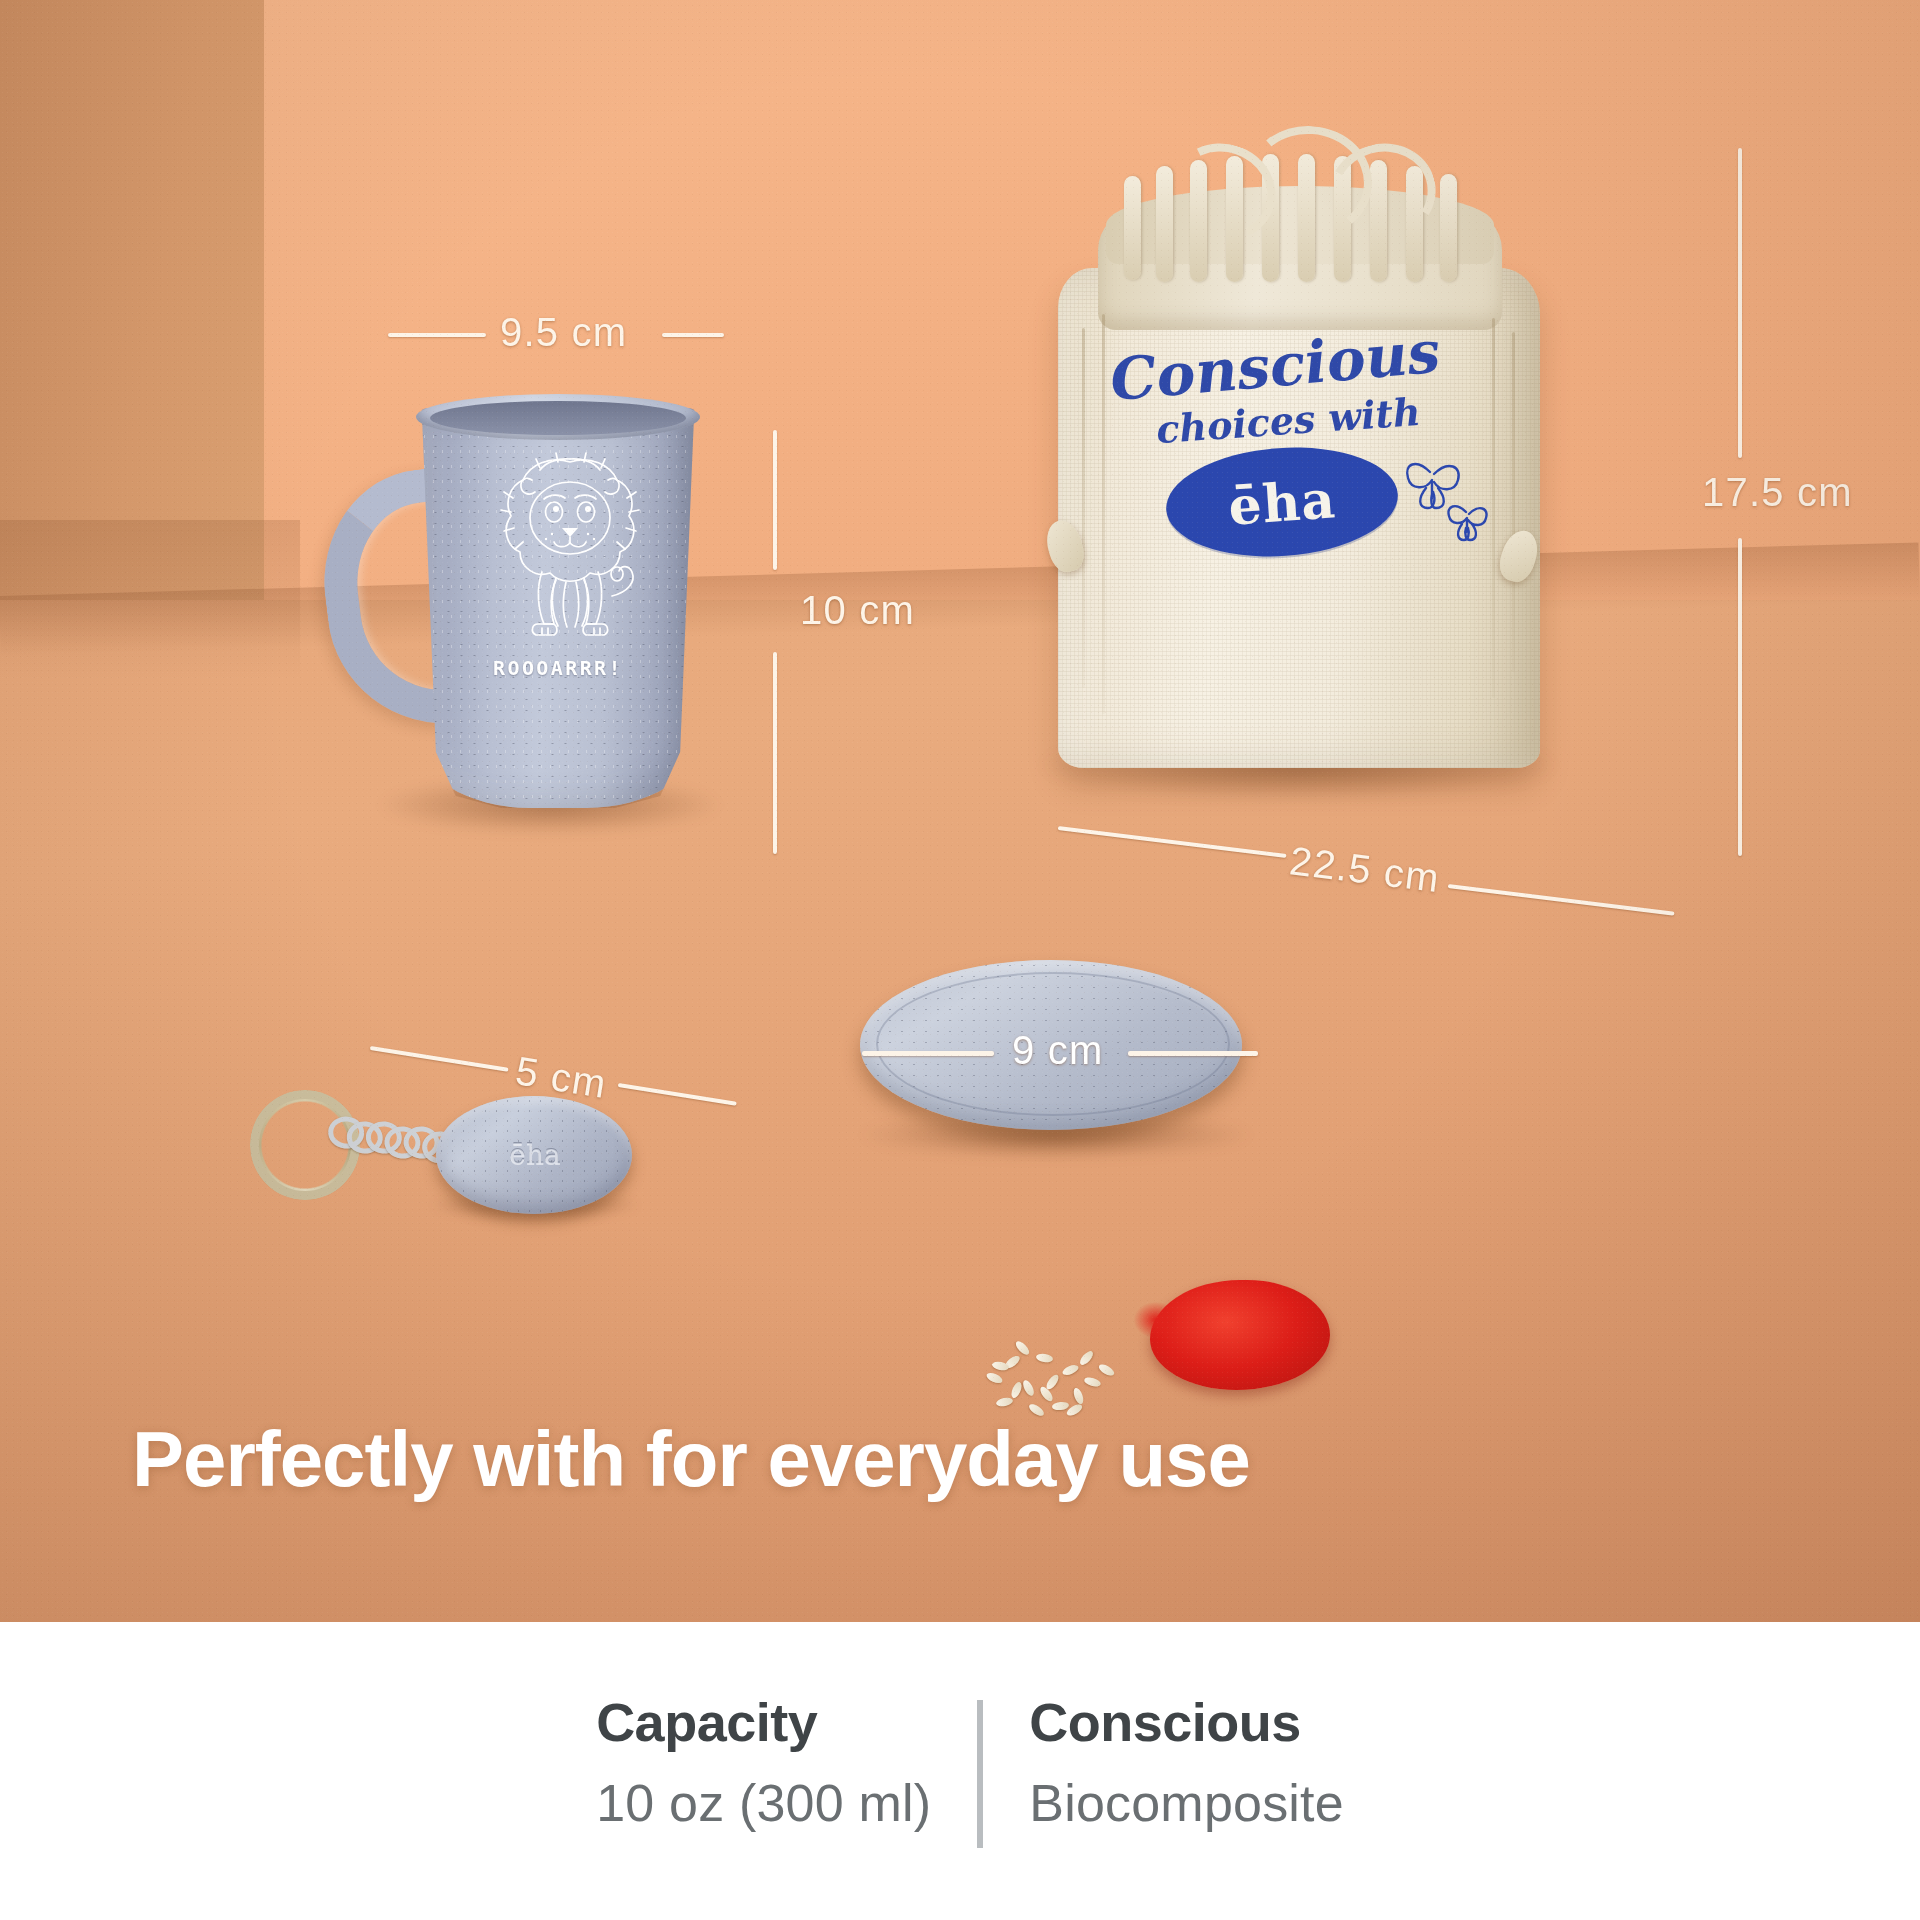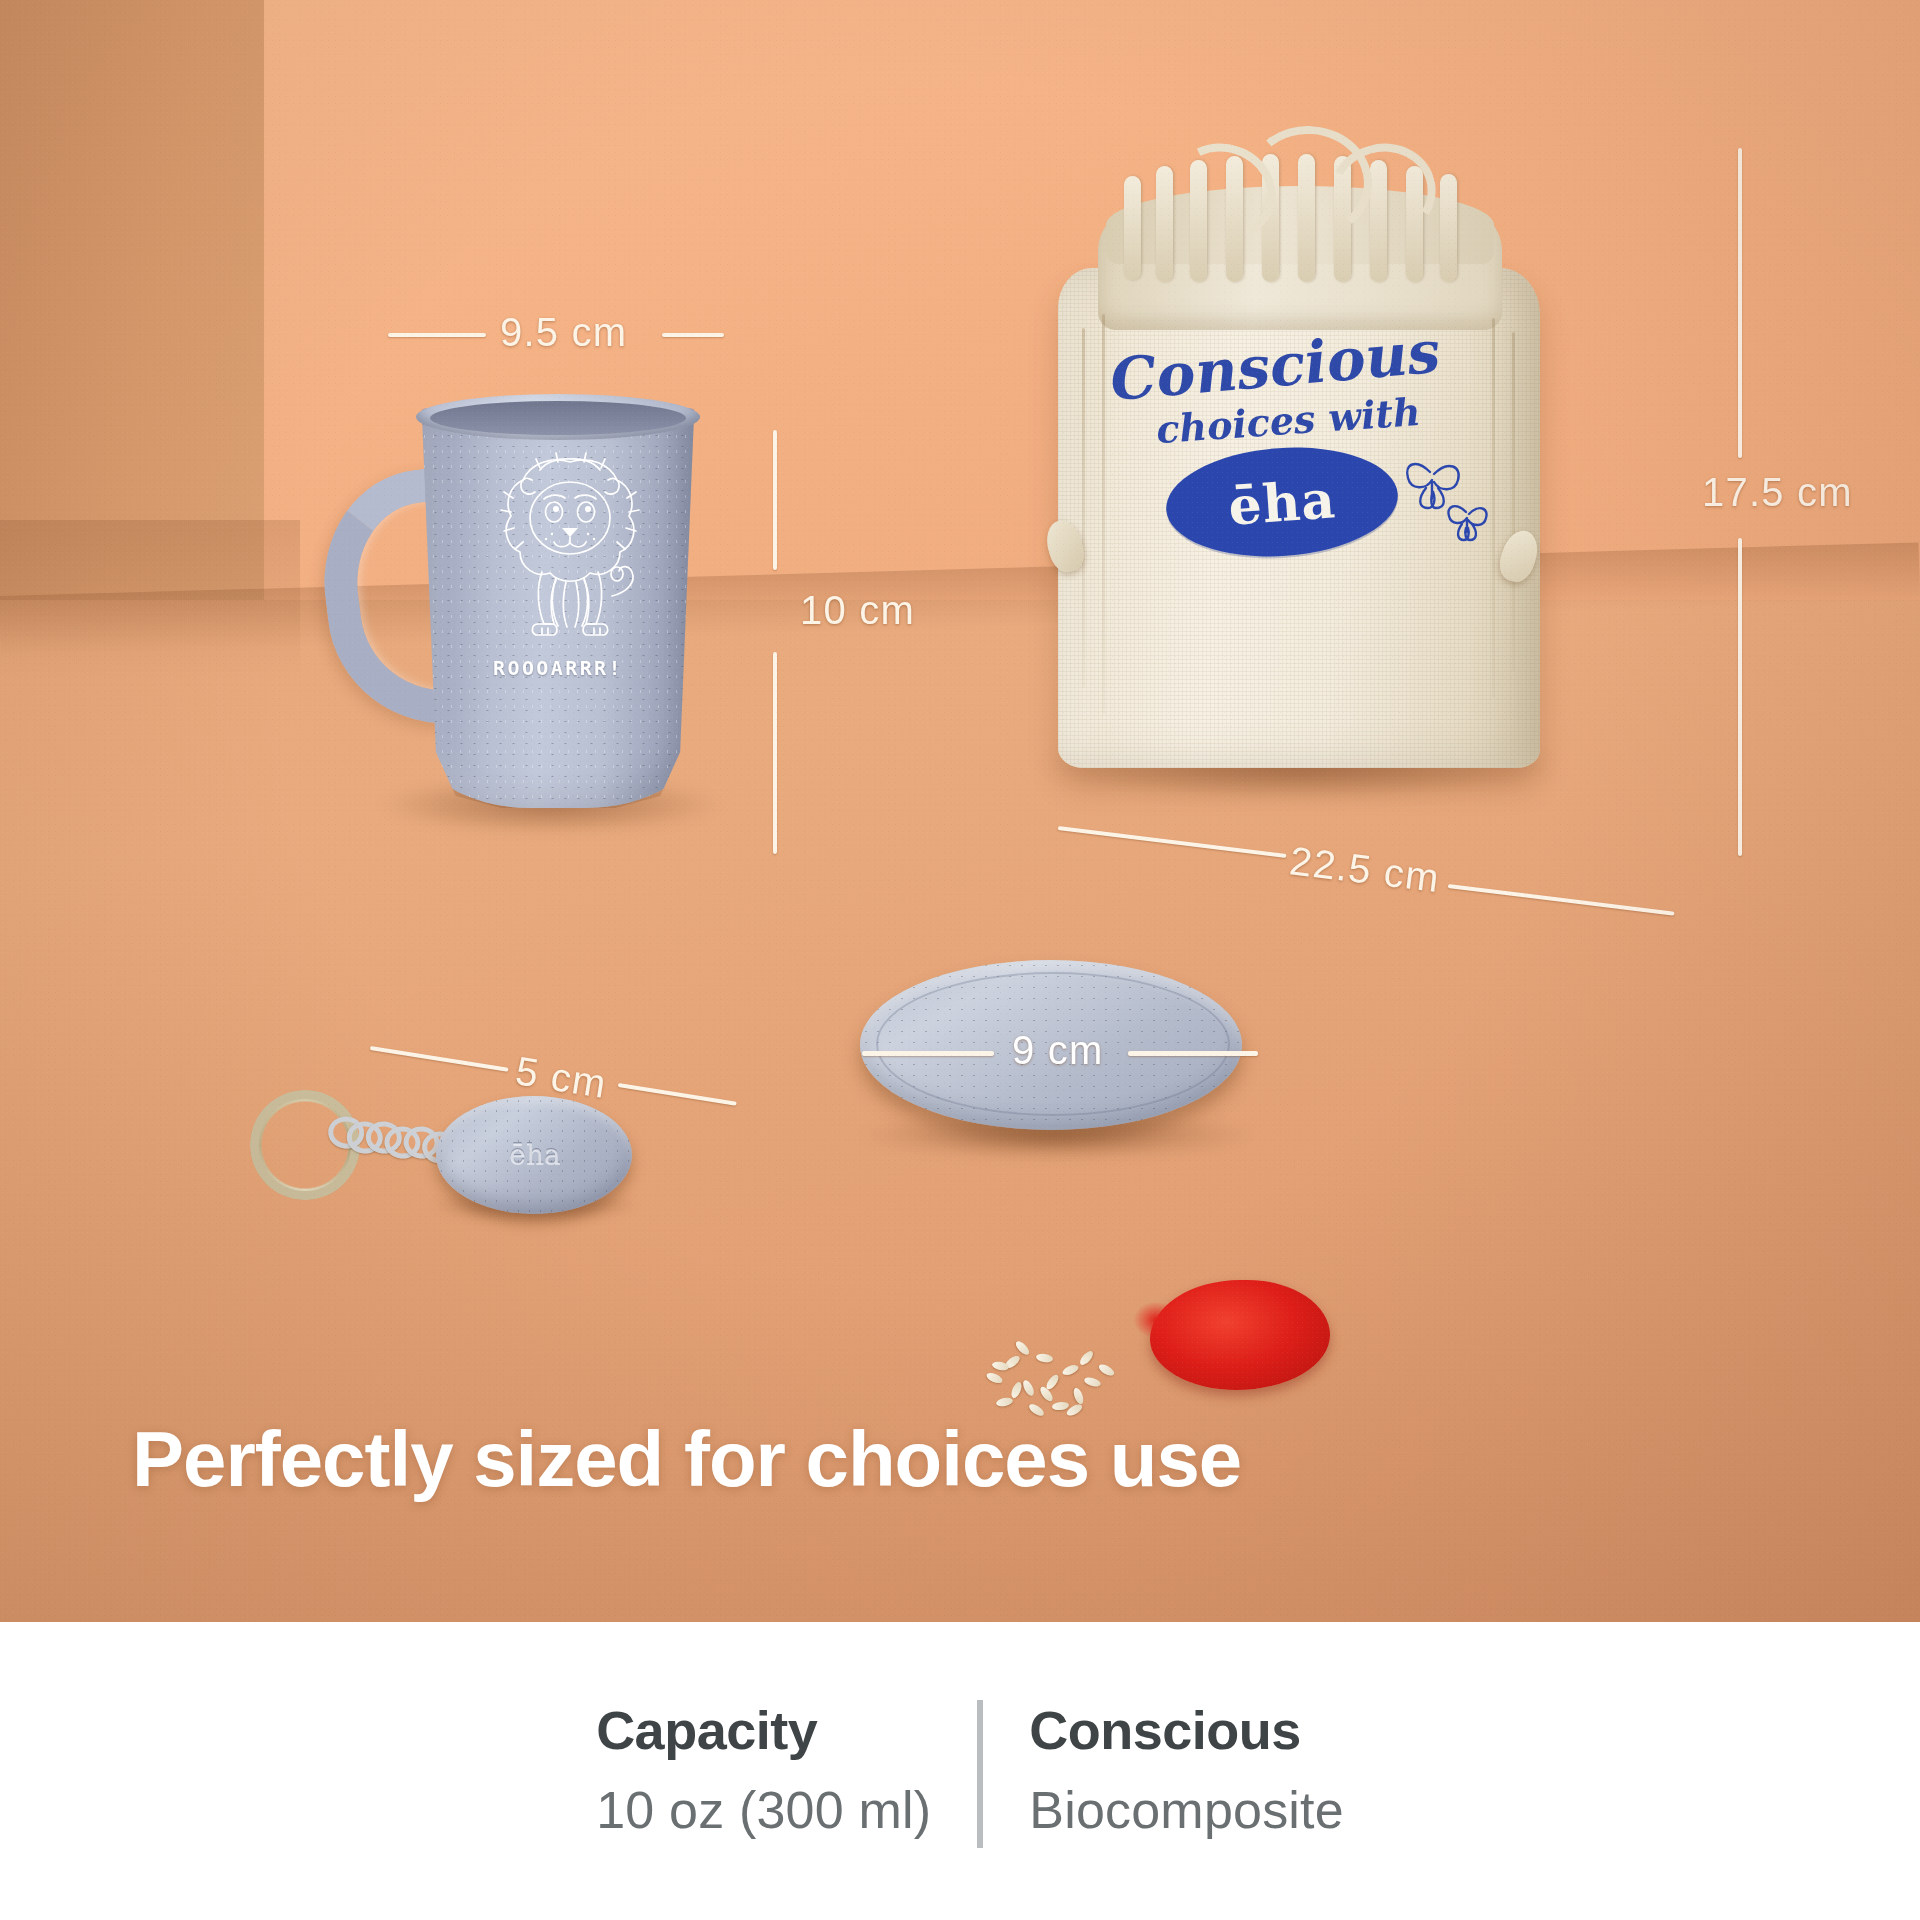"Perfectly sized for choices use" div { text: sized for choices -> with for everyday }
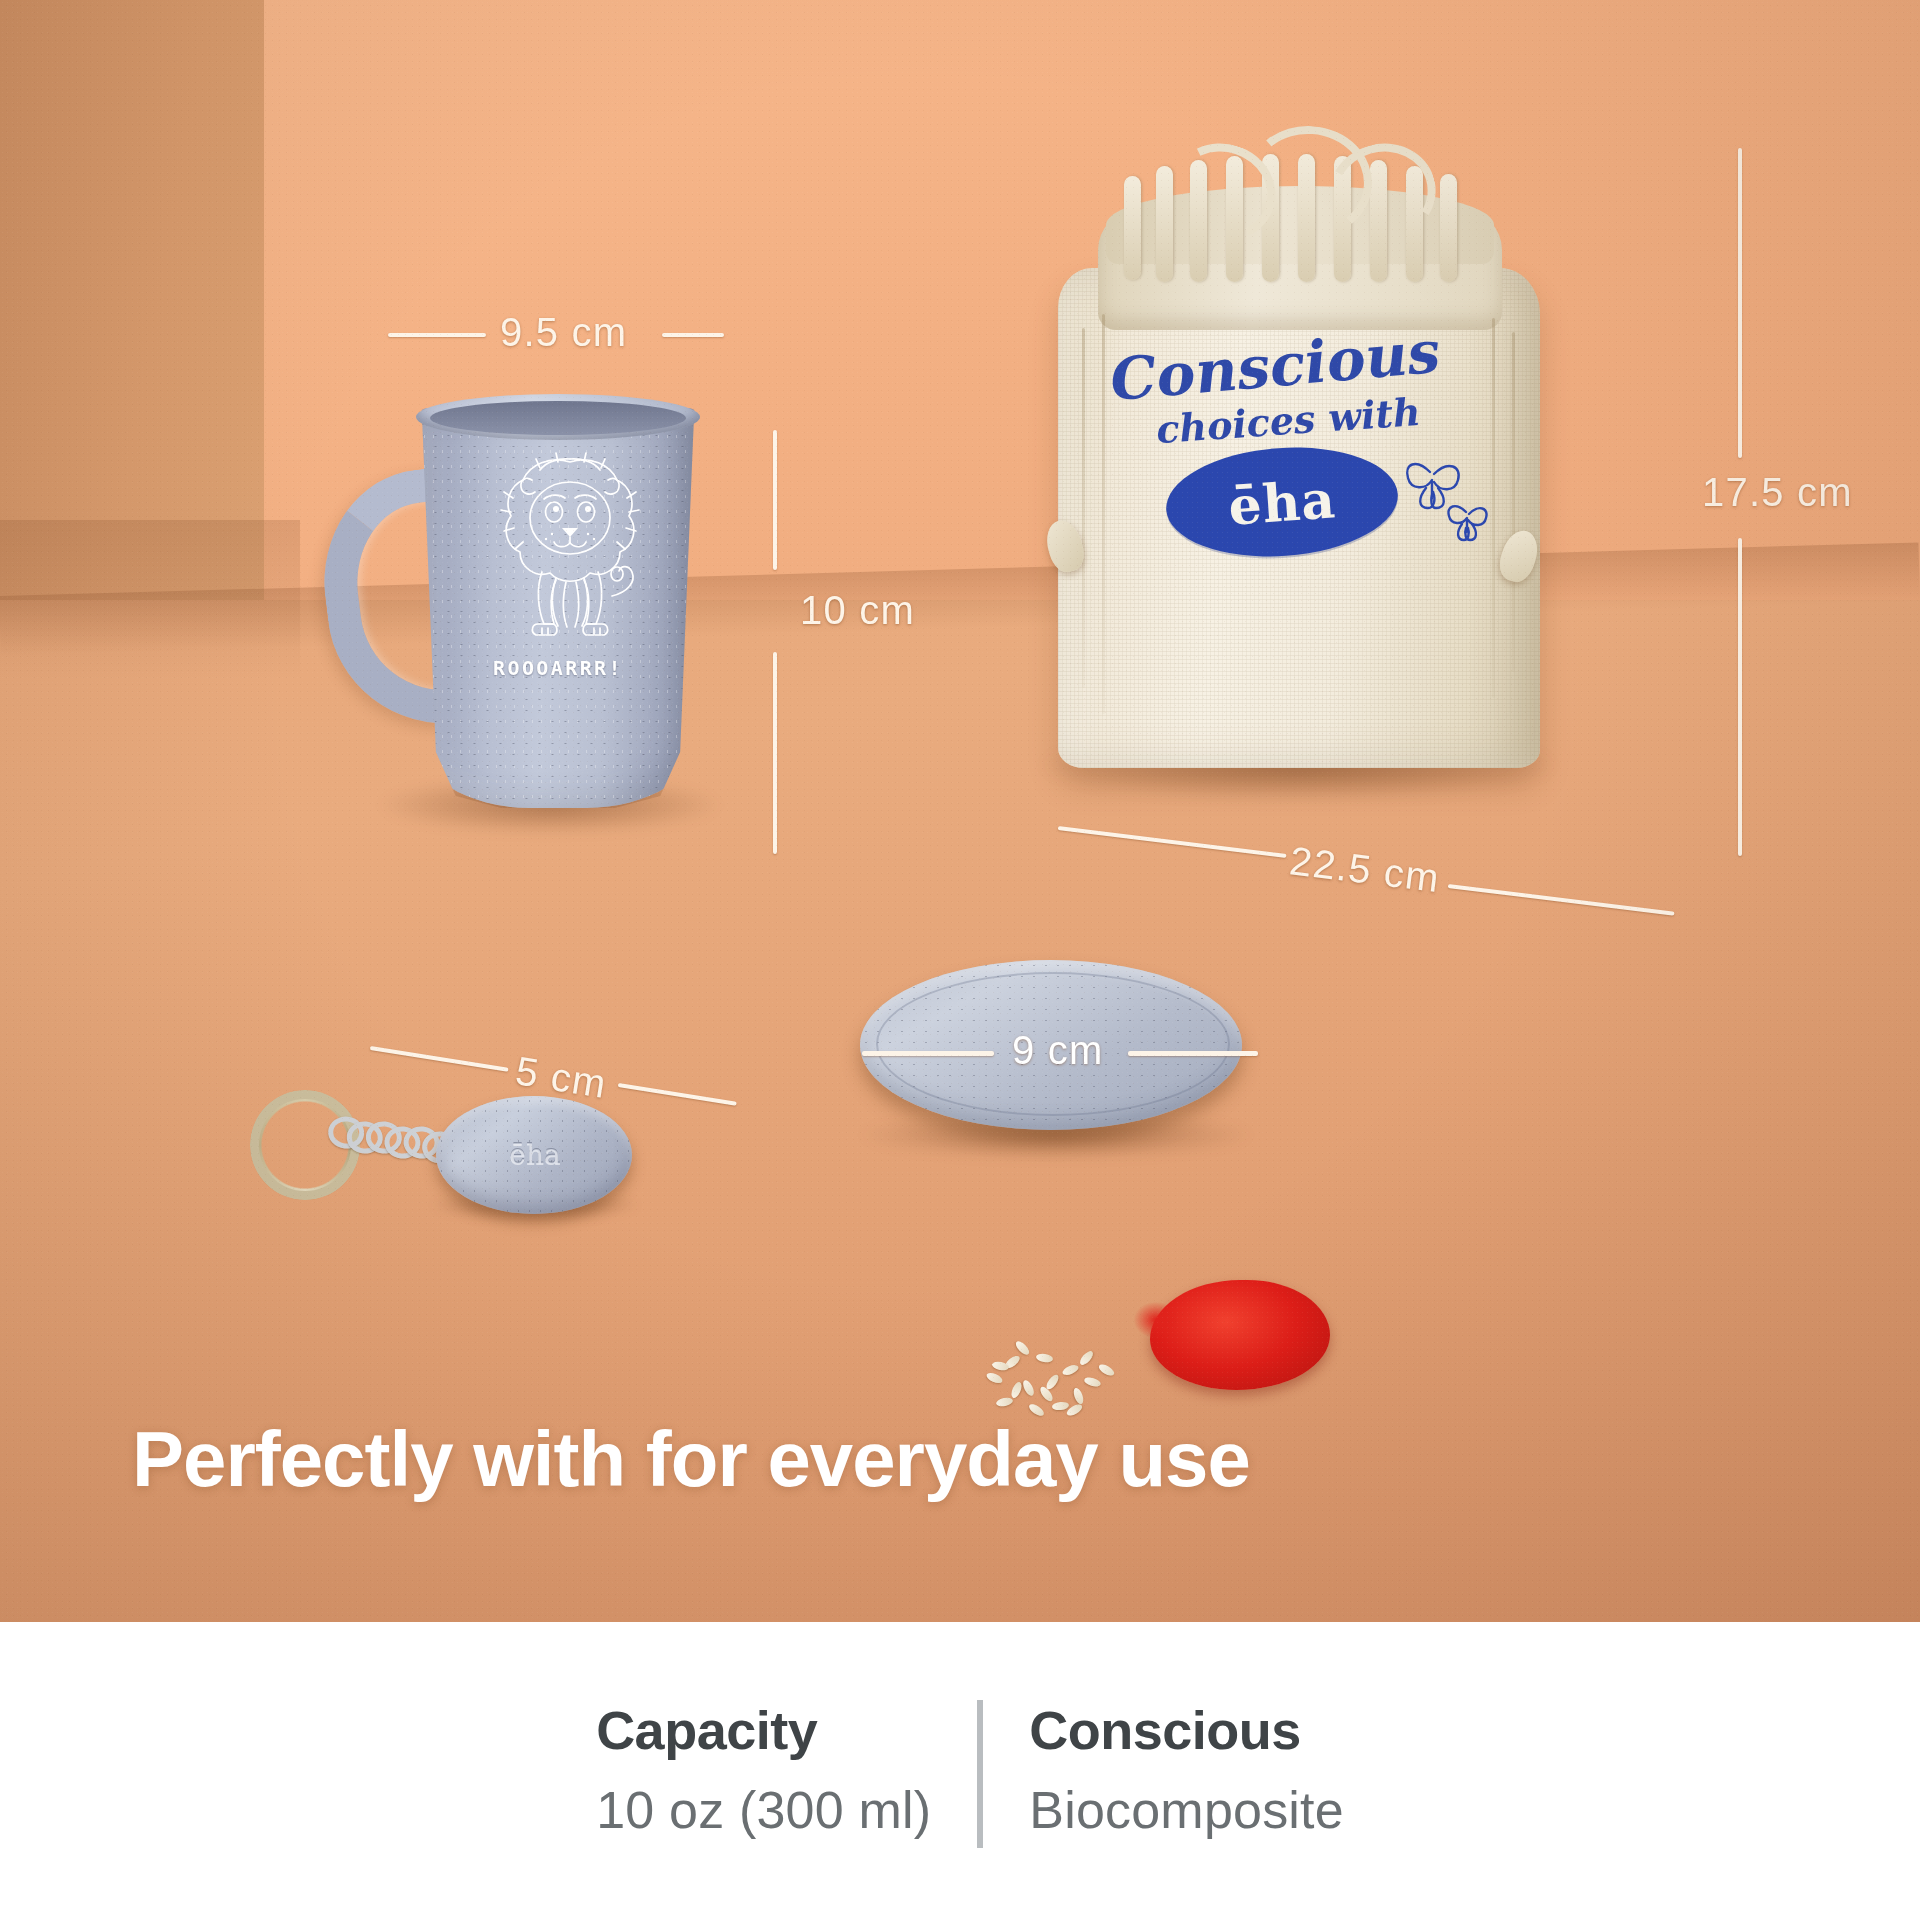"Capacity" .spec-wrap { align-items: center -> flex-start }
